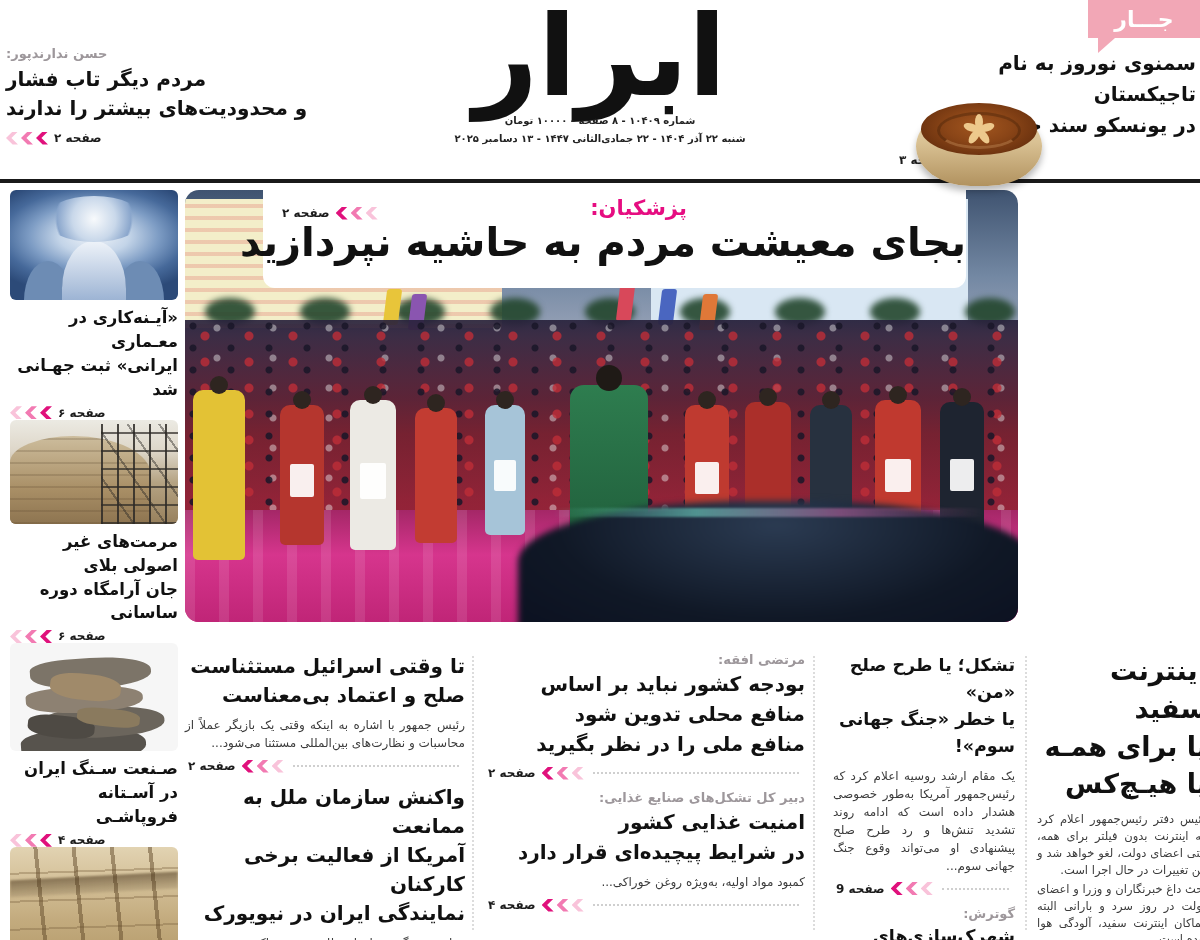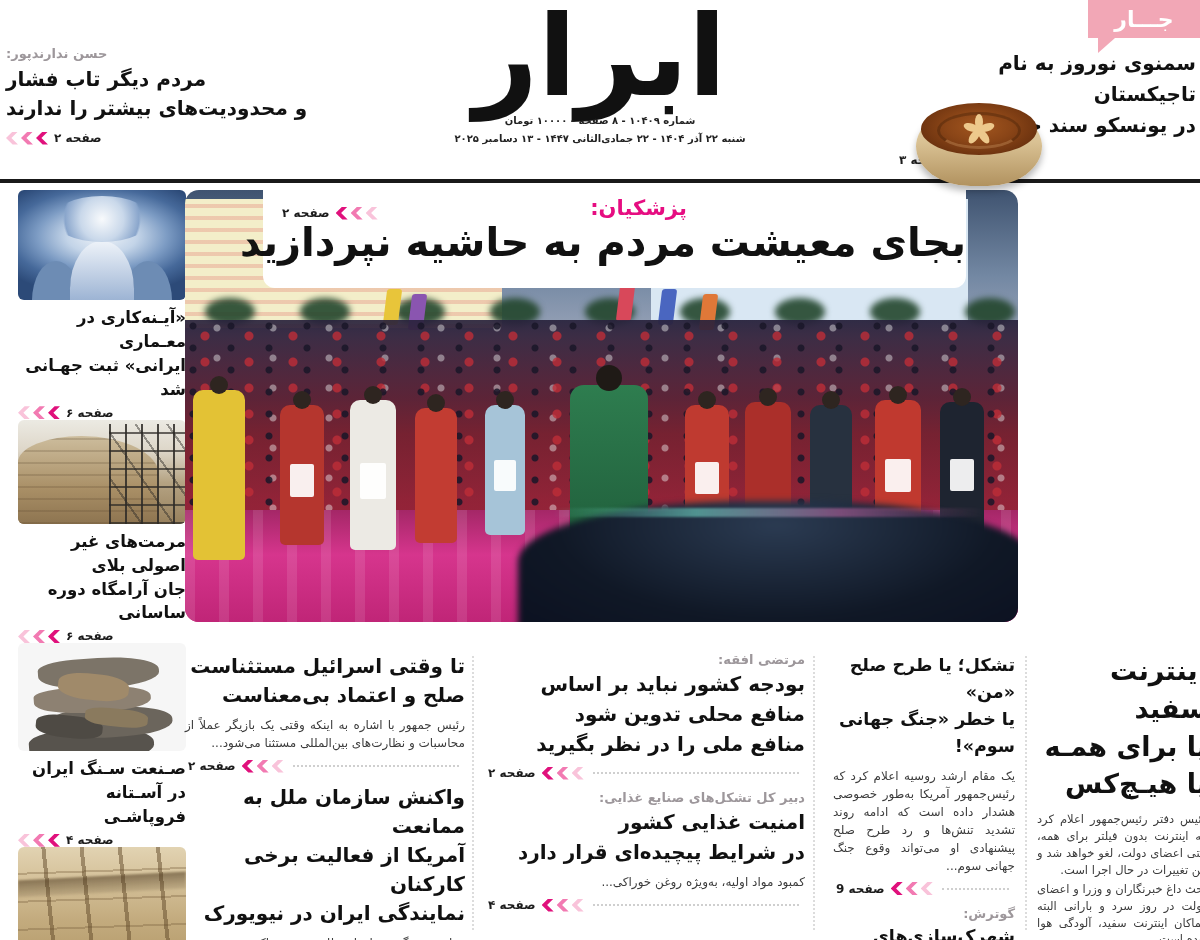"«آیـنه‌کاری در معـماری" .sidebar { left: 16px -> 8px }
